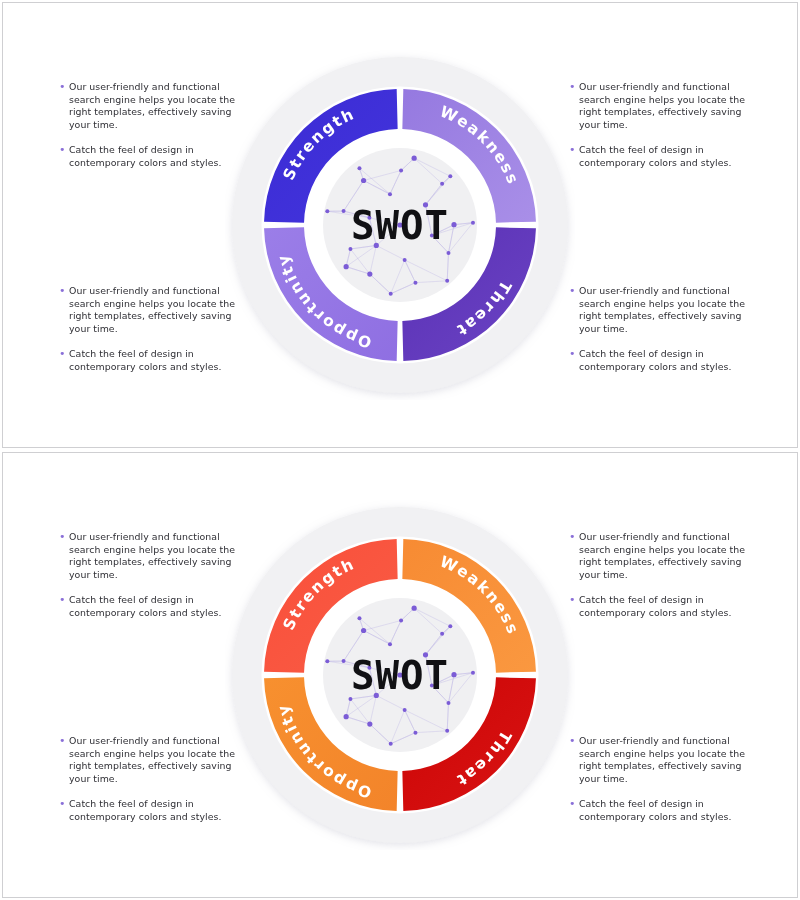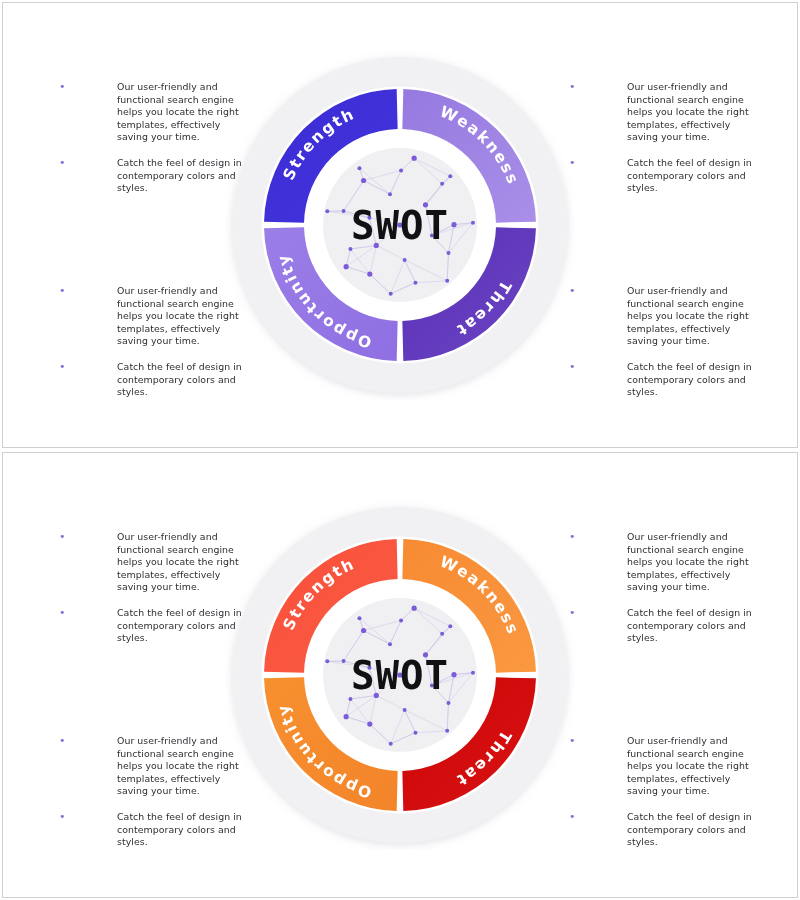"Our user-friendly and functional search" .bullet-text { margin-left: 48px -> none }
